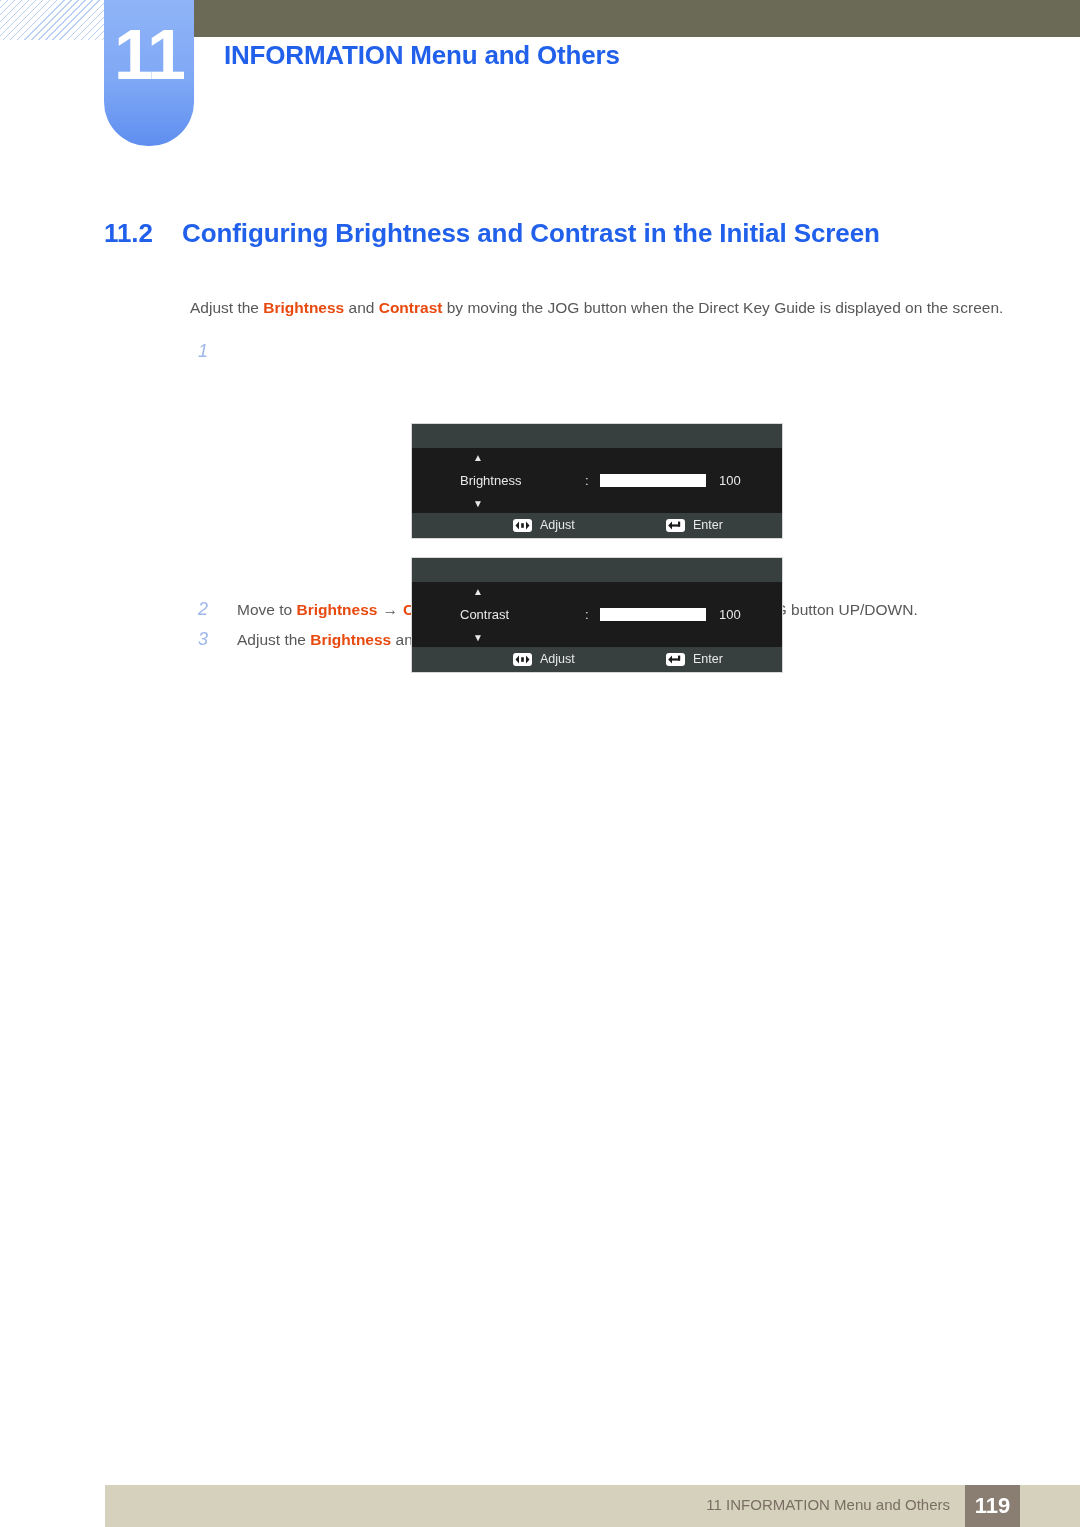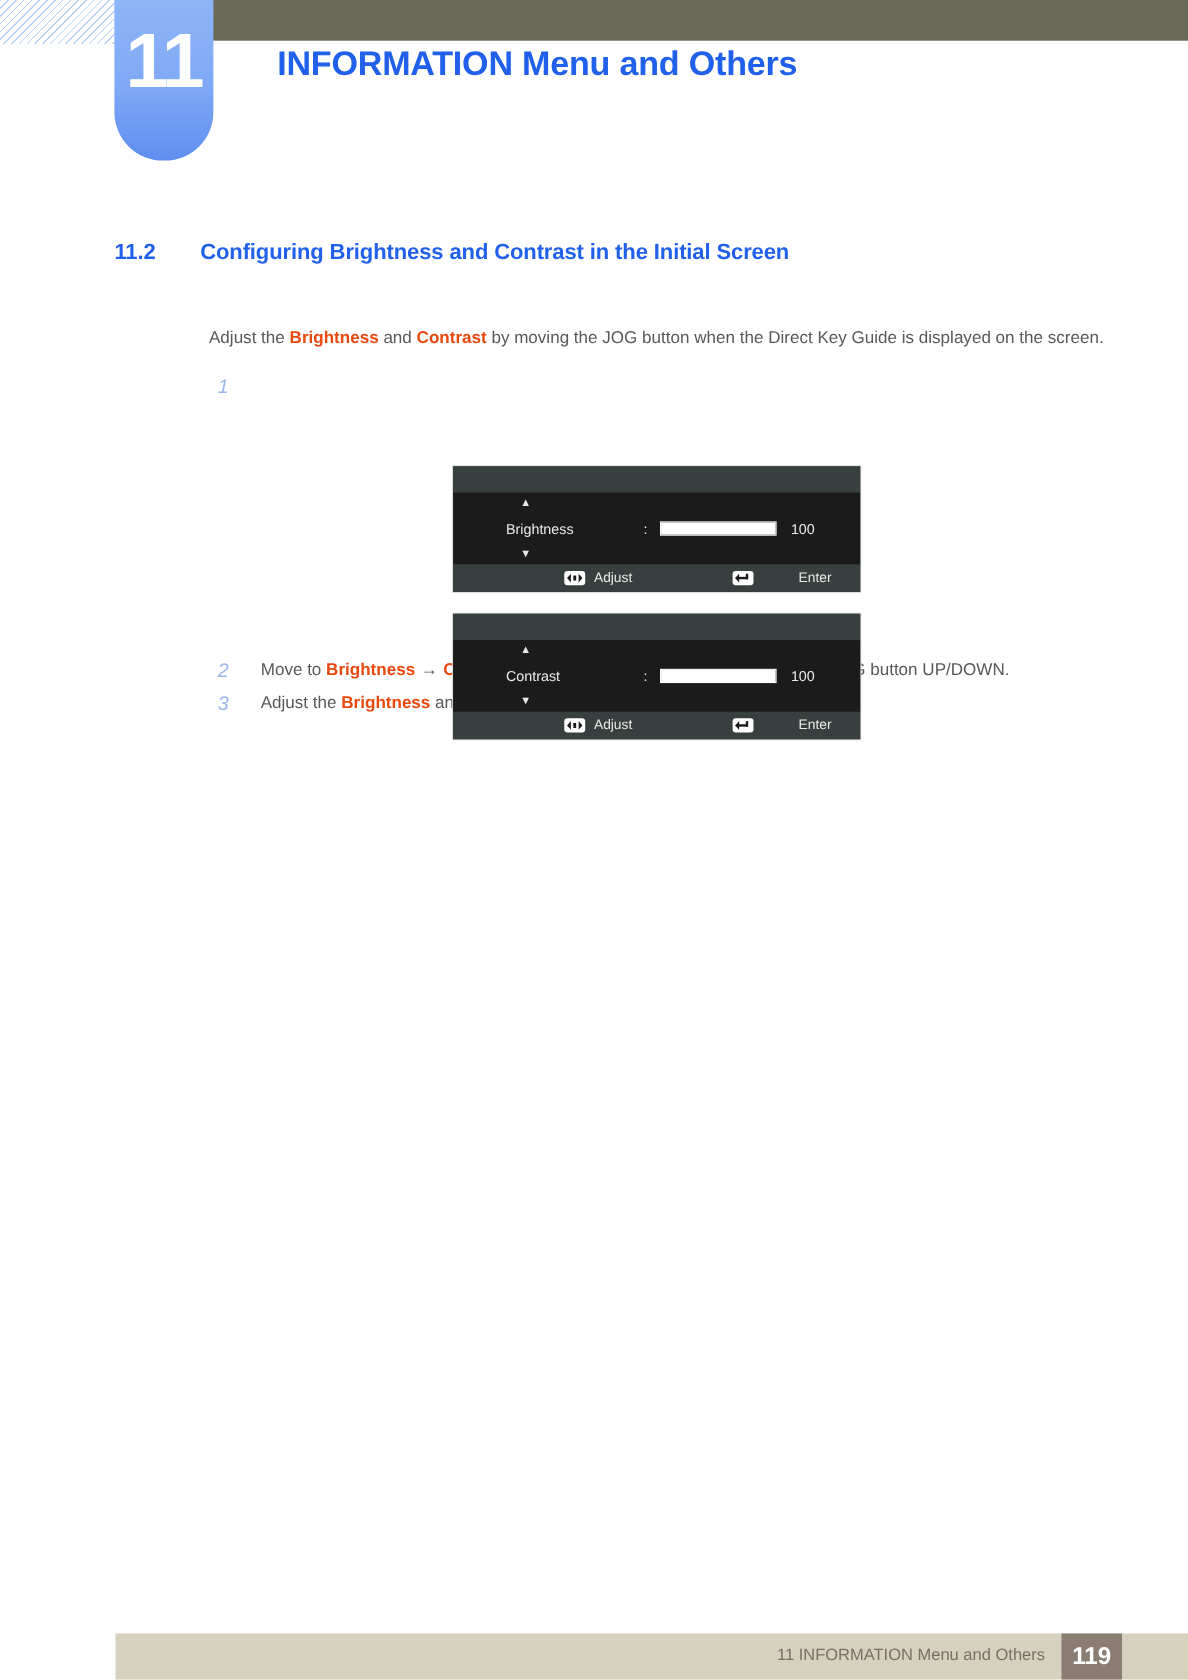"INFORMATION Menu and Others" .header-title { font-size: 31px -> 26px; margin-left: 28px -> none }
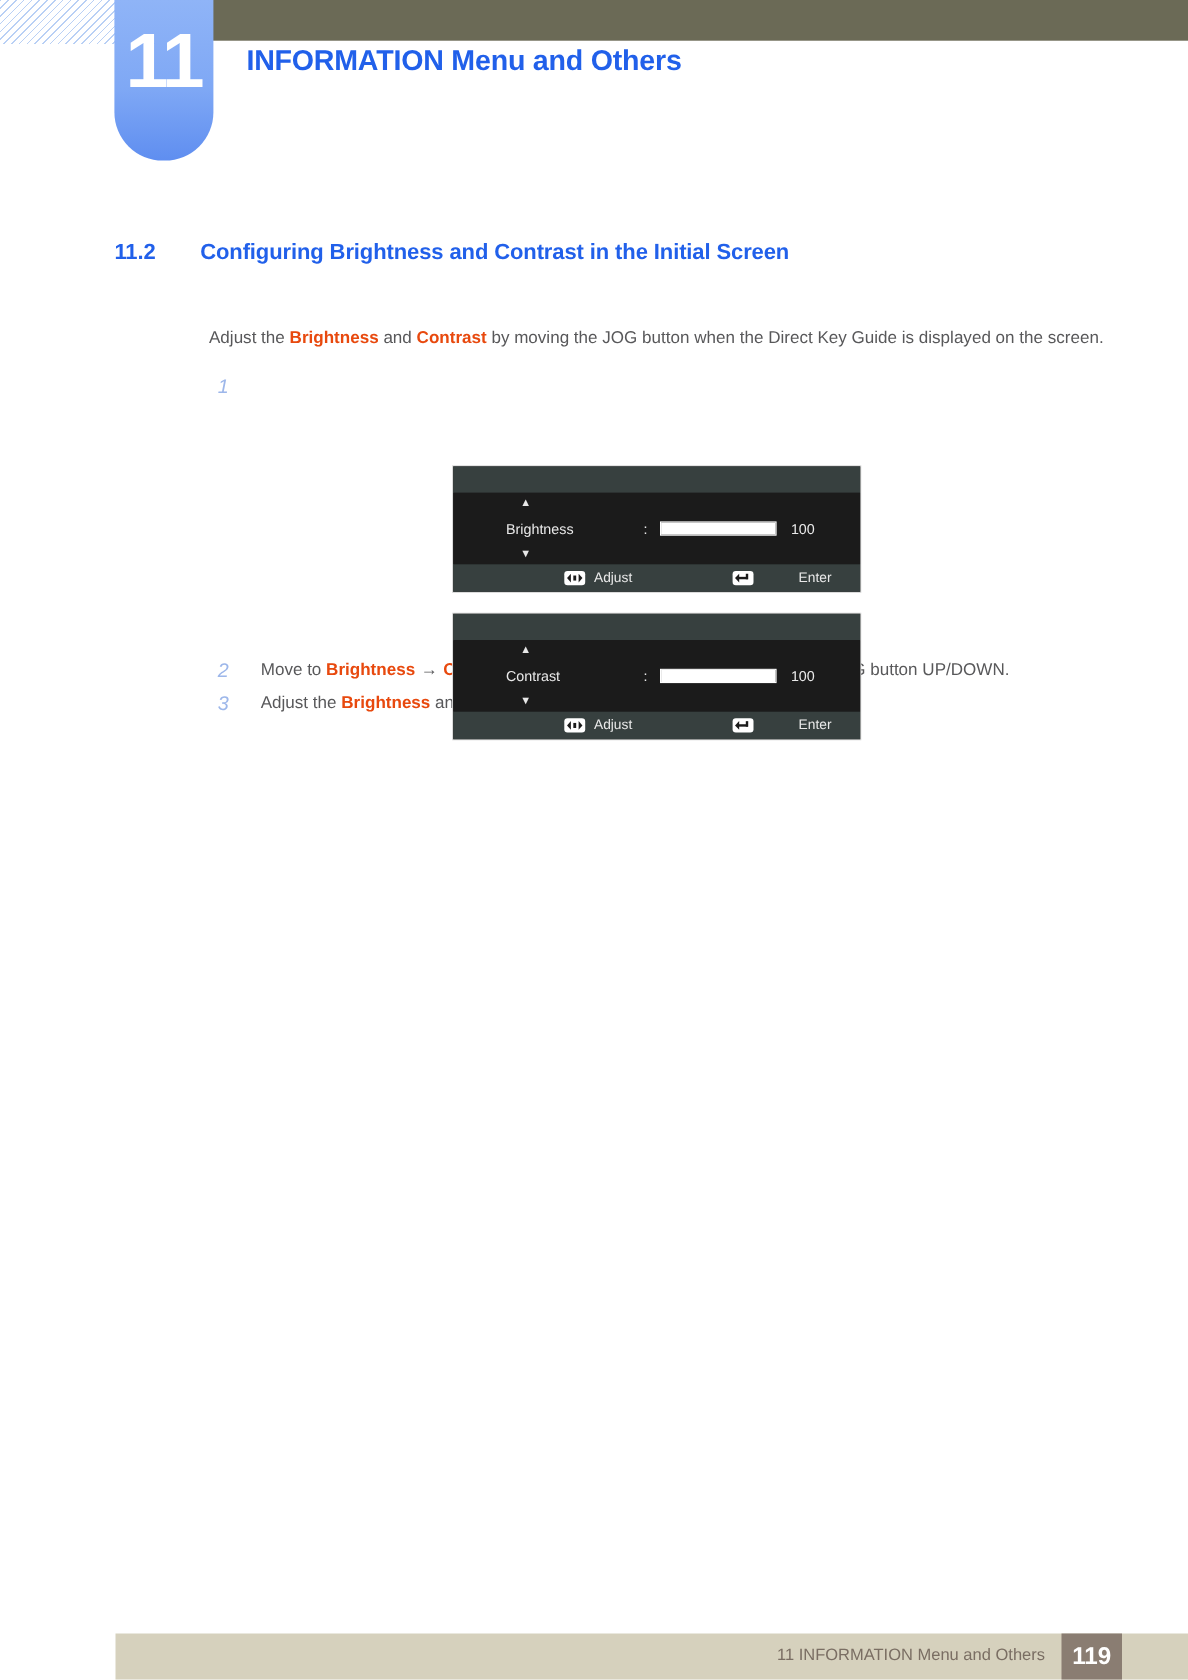"11.2 Configuring Brightness and Contrast" .section-heading { font-size: 20px -> 26px }
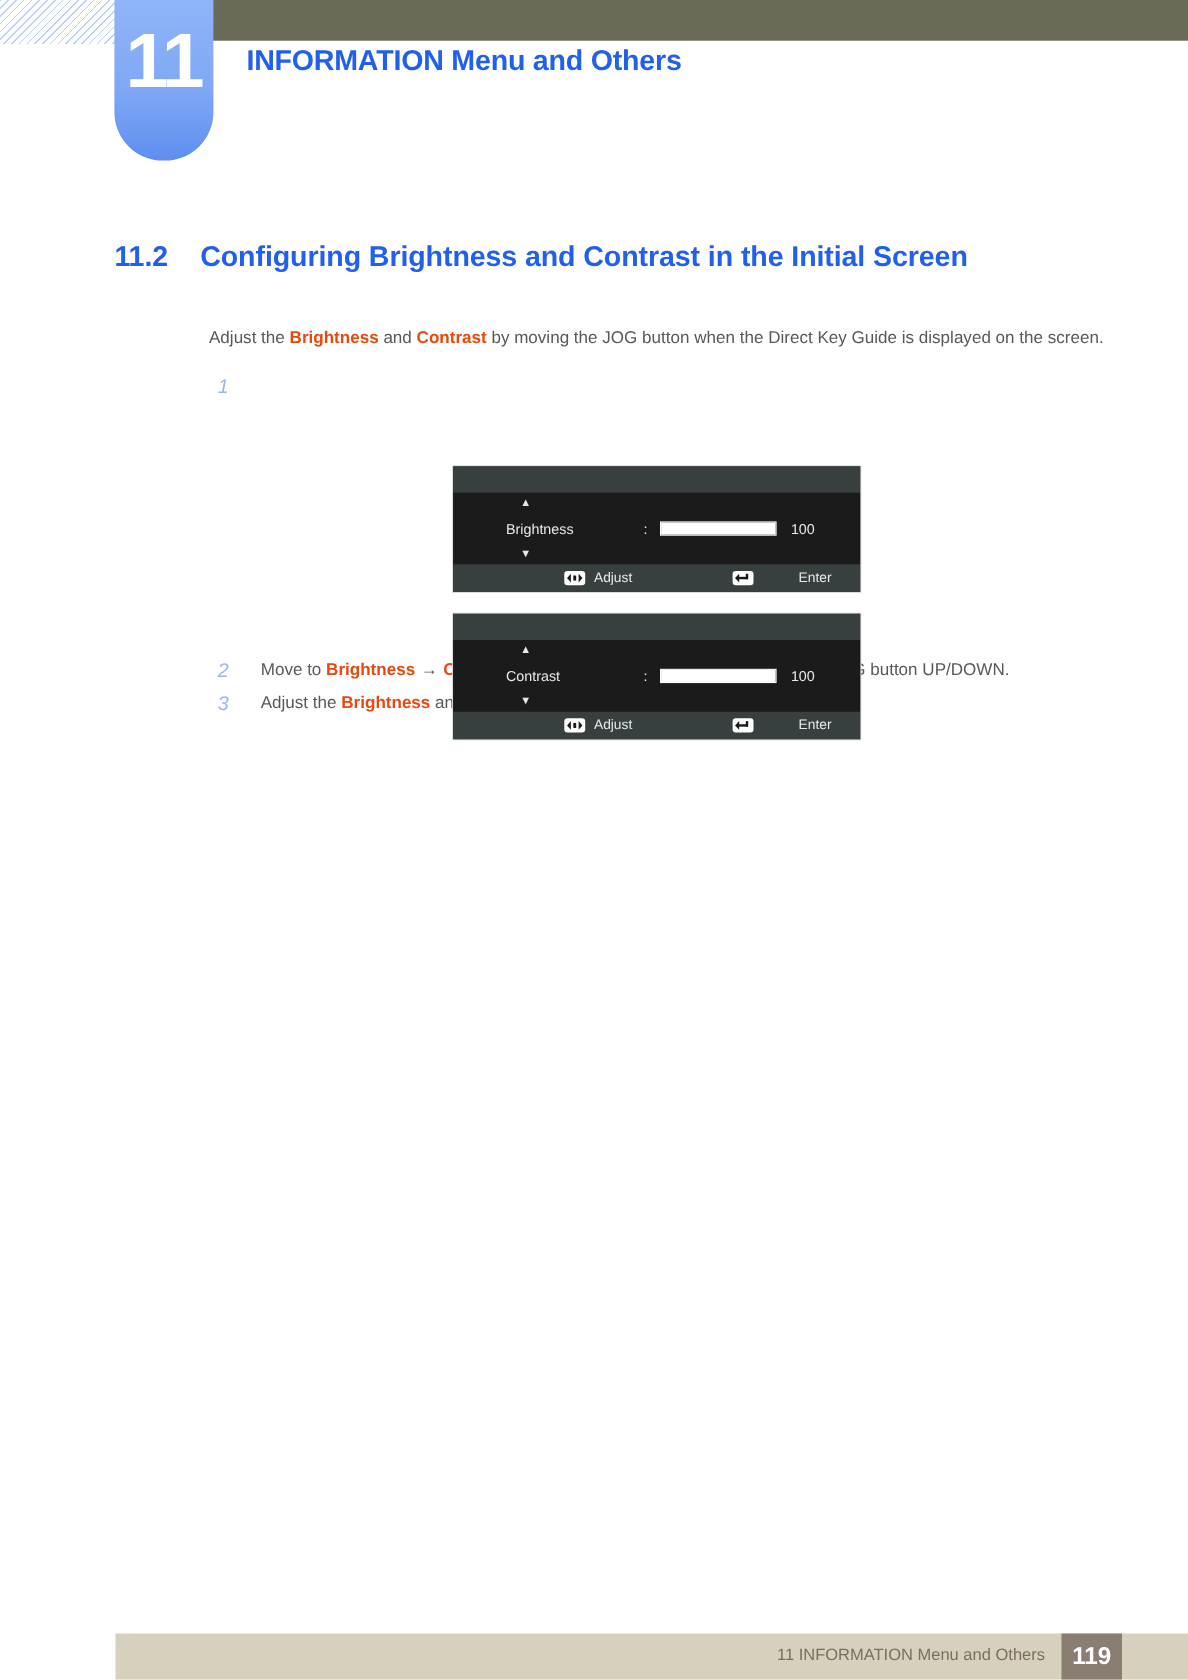"Enter" .osd-fitem.enter { gap: 33px -> none }
